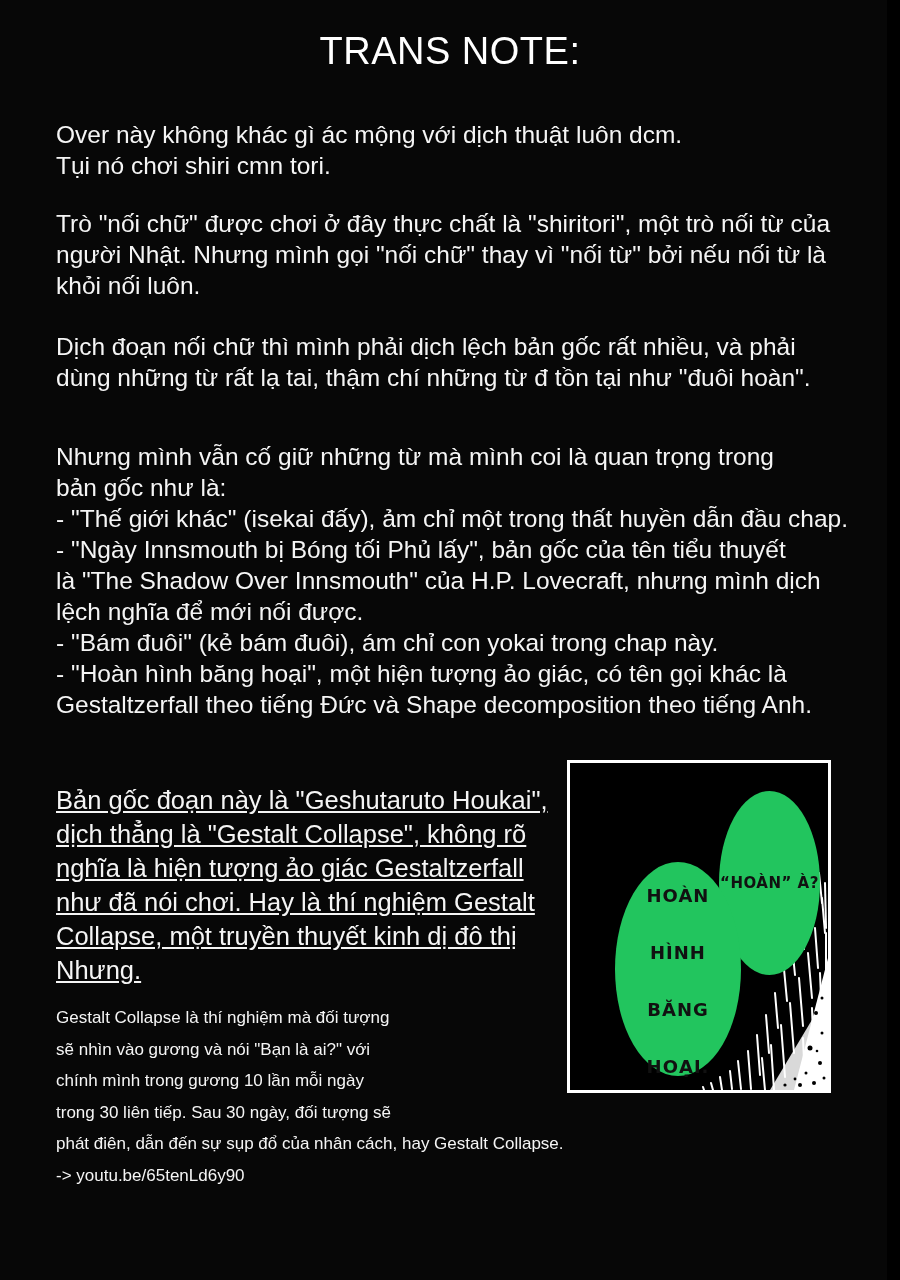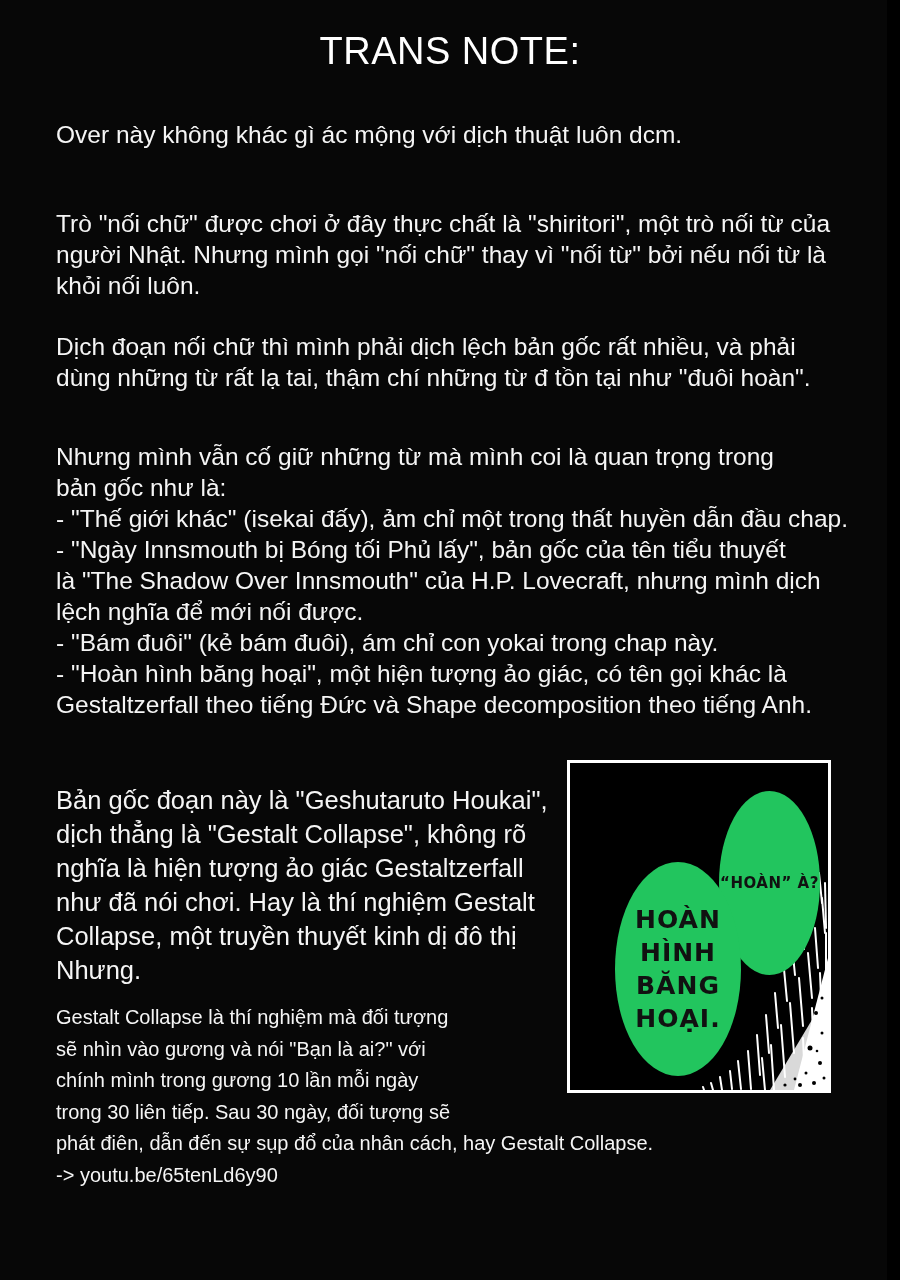"Tụi nó chơi shiri cmn" span.line { html: none -> <span>Tụi nó chơi shiri cmn tori.</span> }
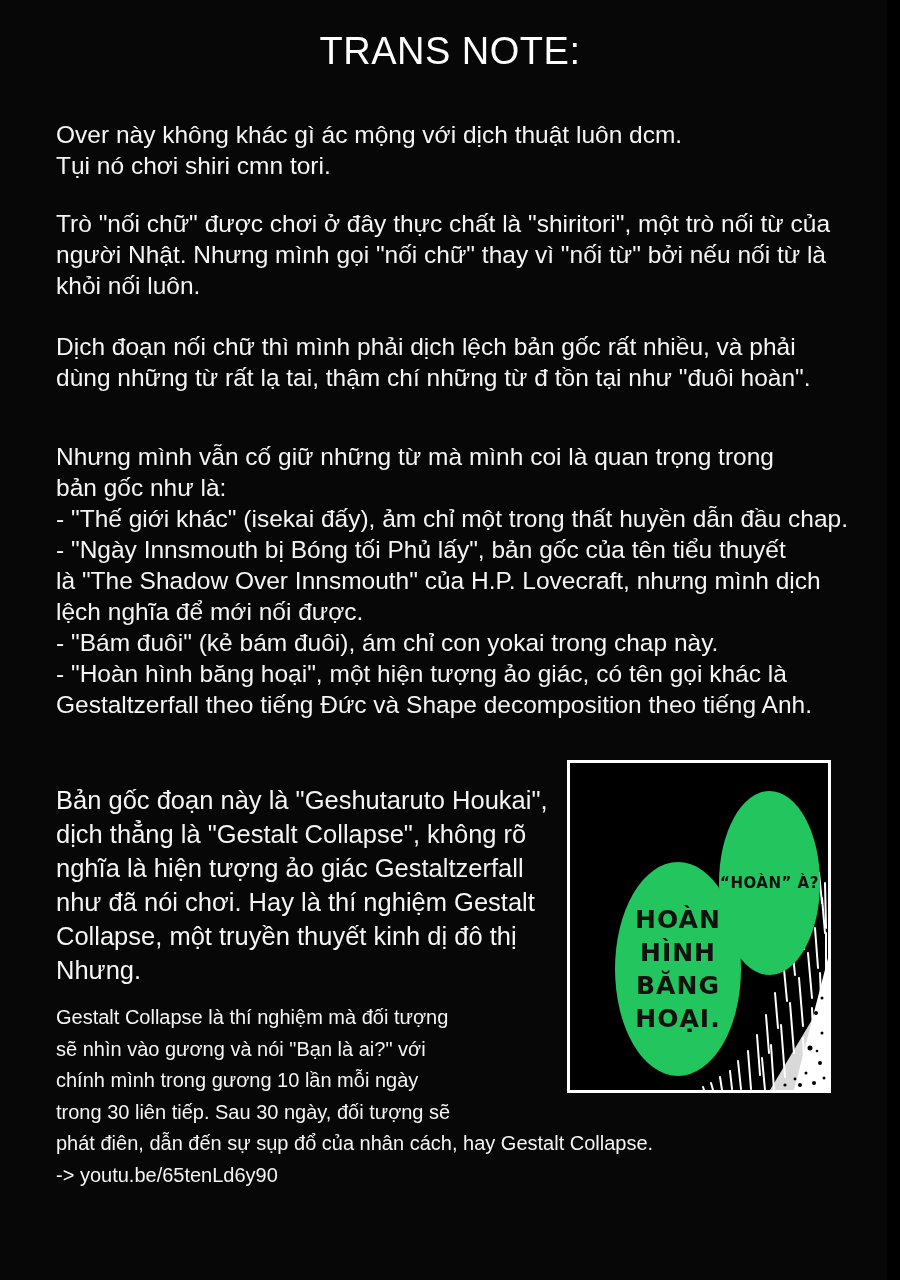"Bản gốc đoạn này là" .p4 { text-decoration: none -> underline }
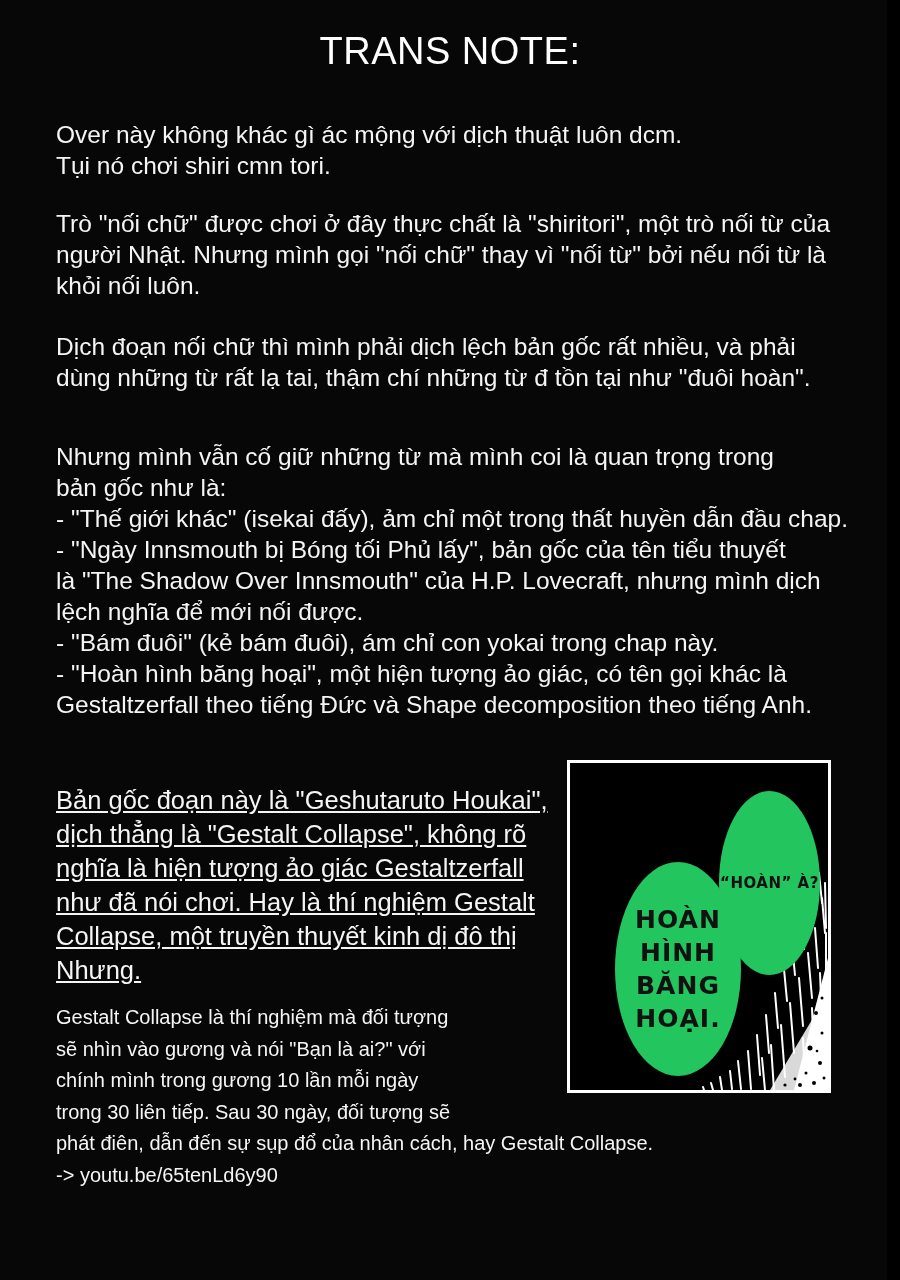"HOÀN" .bubble-left .bline { font-size: 25px -> 18px; margin-top: none -> 24px }
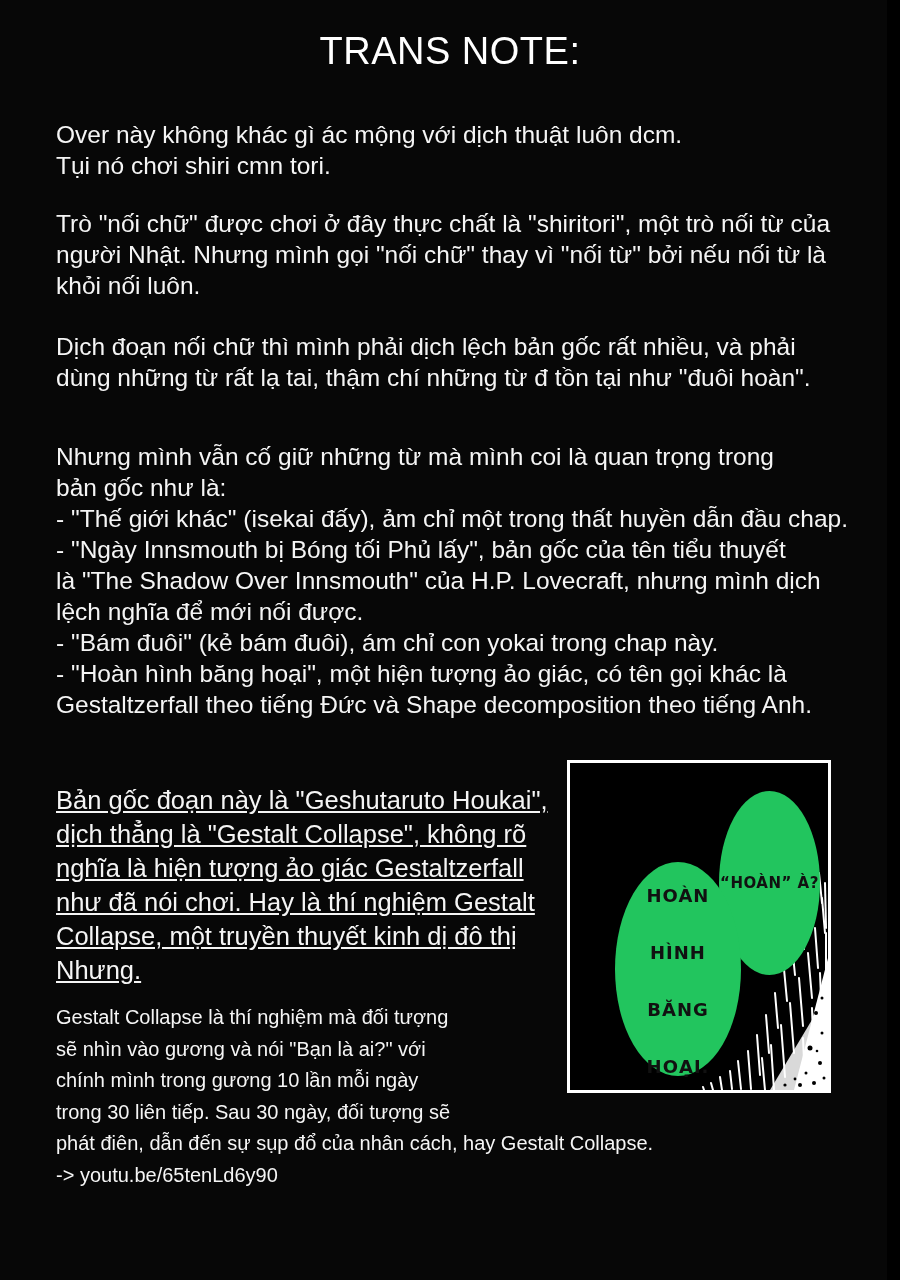"Gestalt Collapse là thí nghiệm" .p5 .line { font-size: 20px -> 17px }
